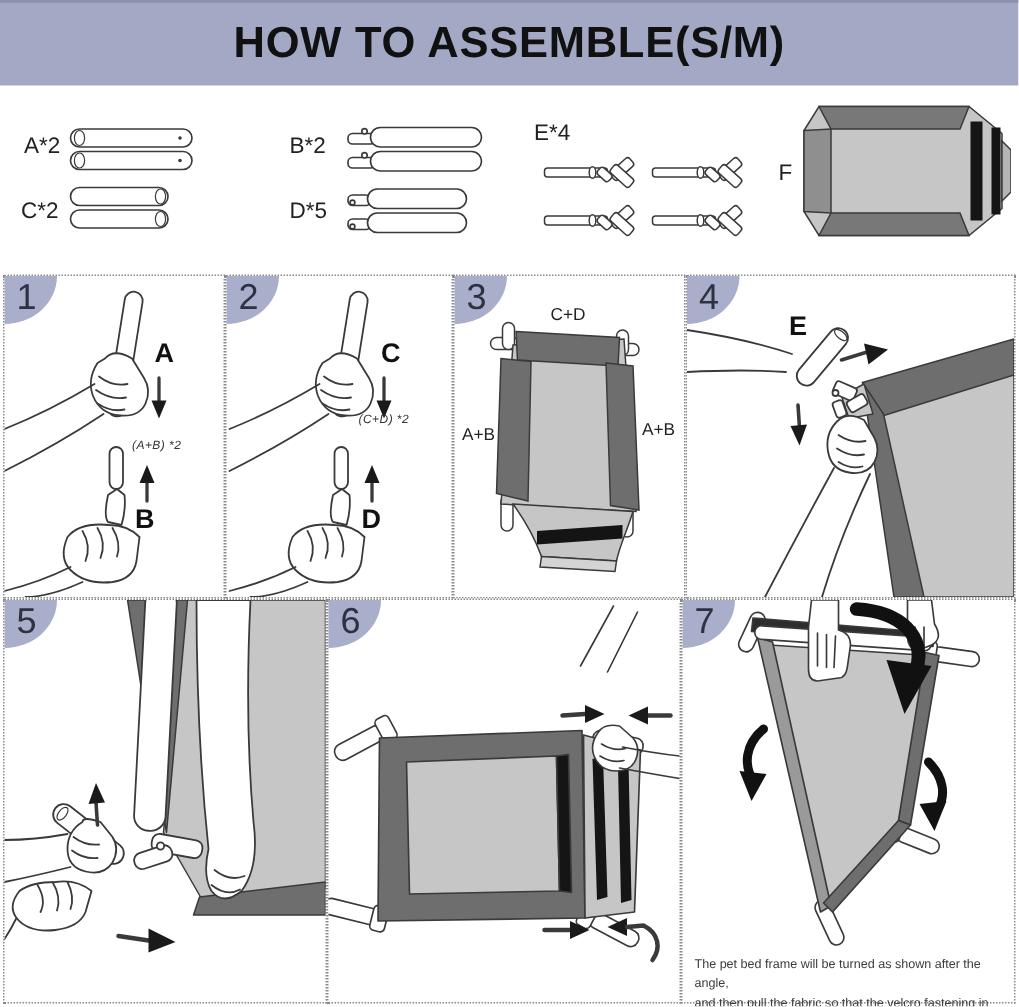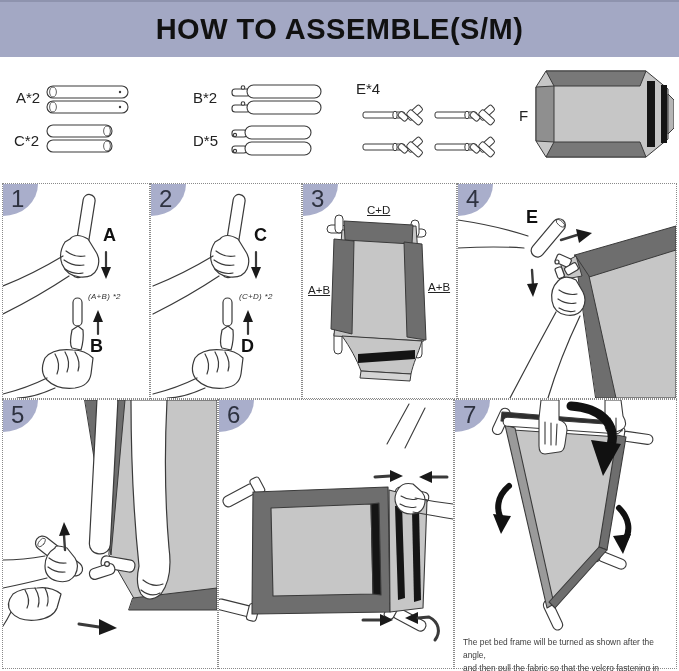"C+D" .mid-label { text-decoration: underline -> none }
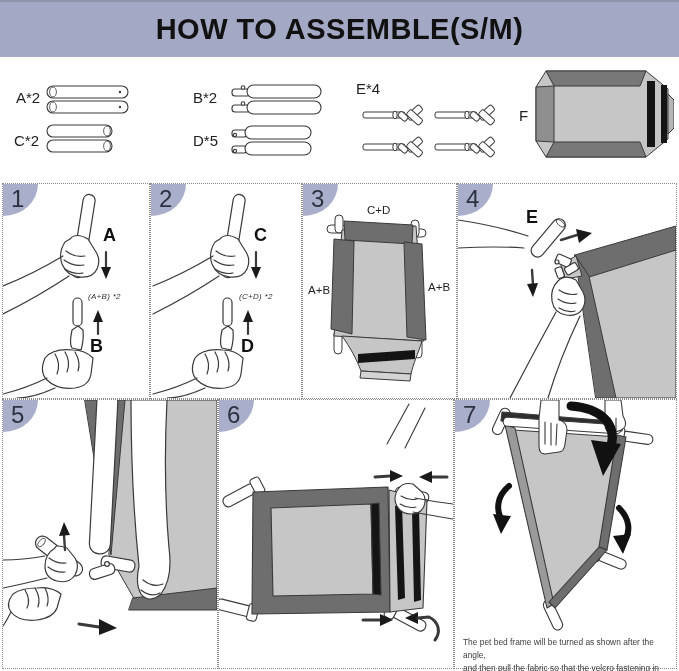"(C+D) *2" div.small-note { top: 108px -> 91px }
